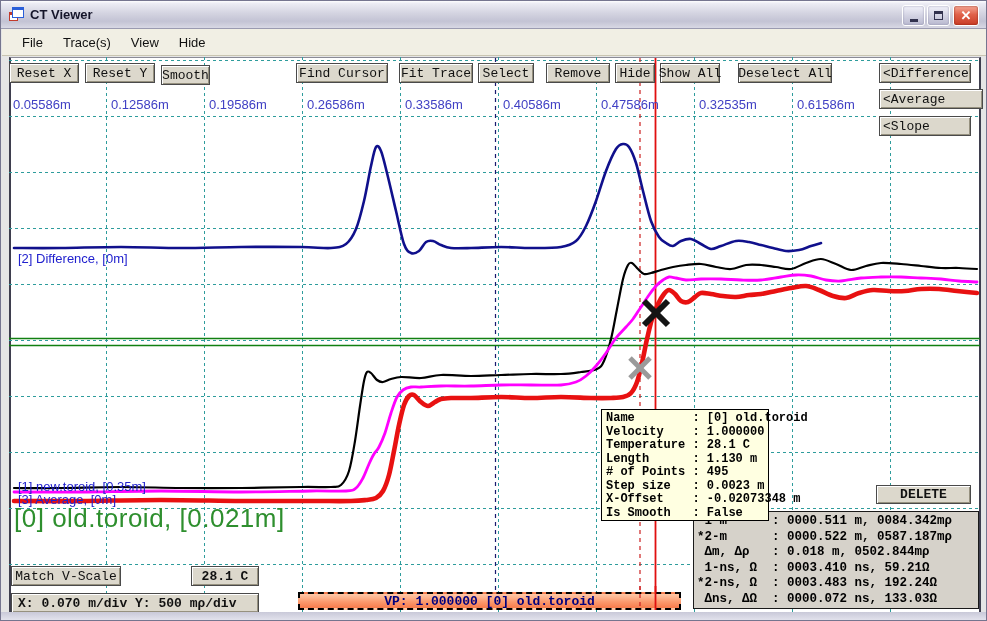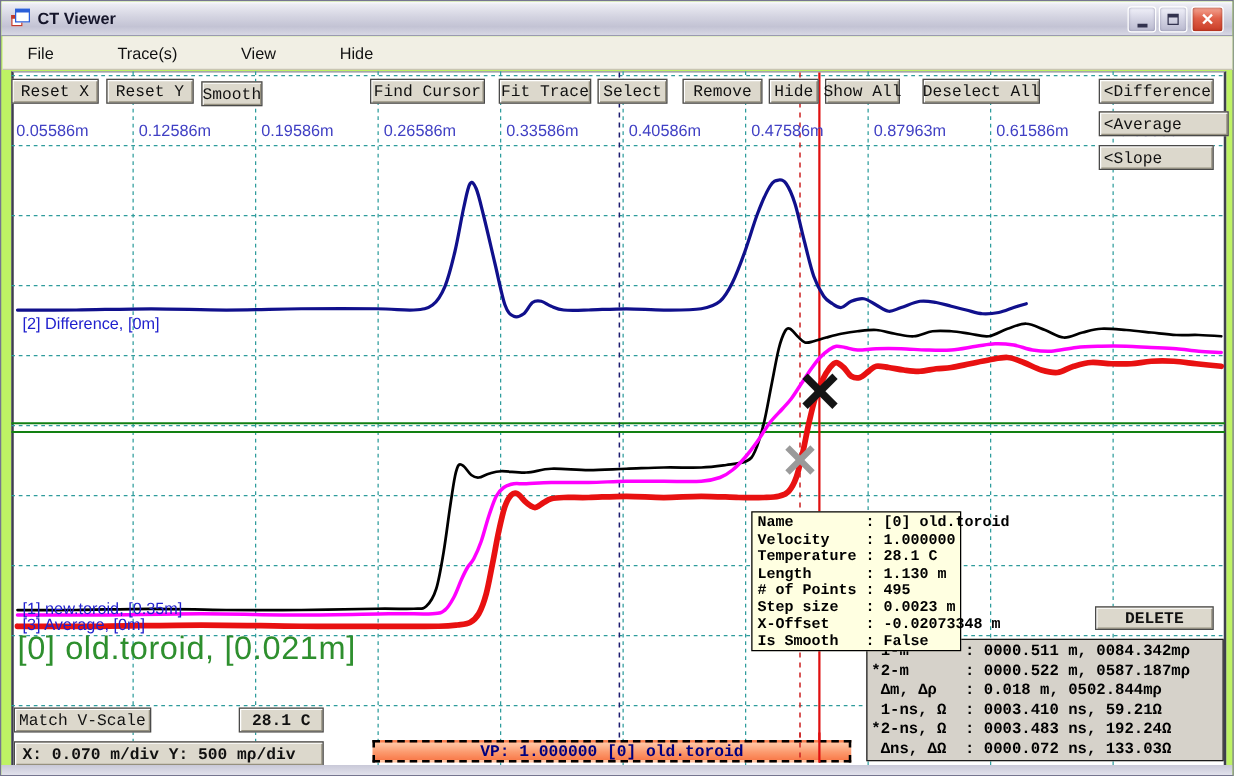"CT Viewer" .window { background: #bef264 -> #e5e5e5 }
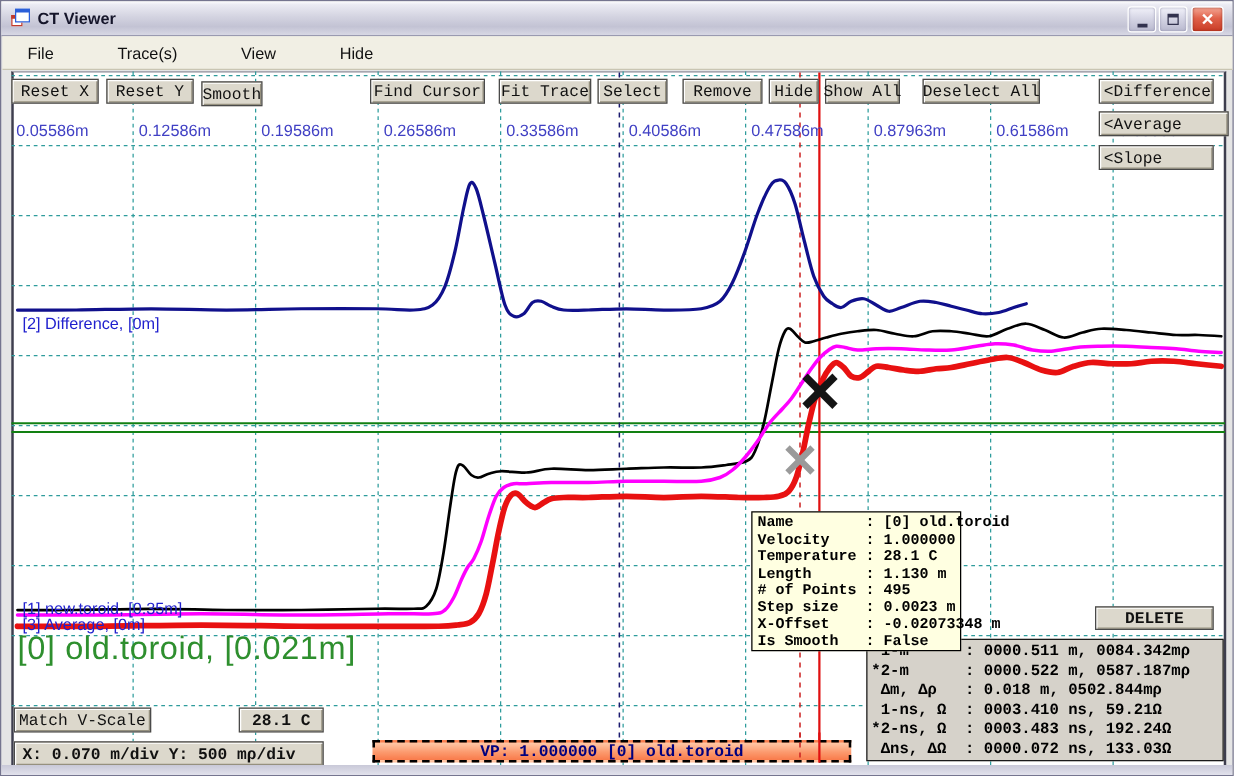"File" .menubar { gap: 31px -> none }
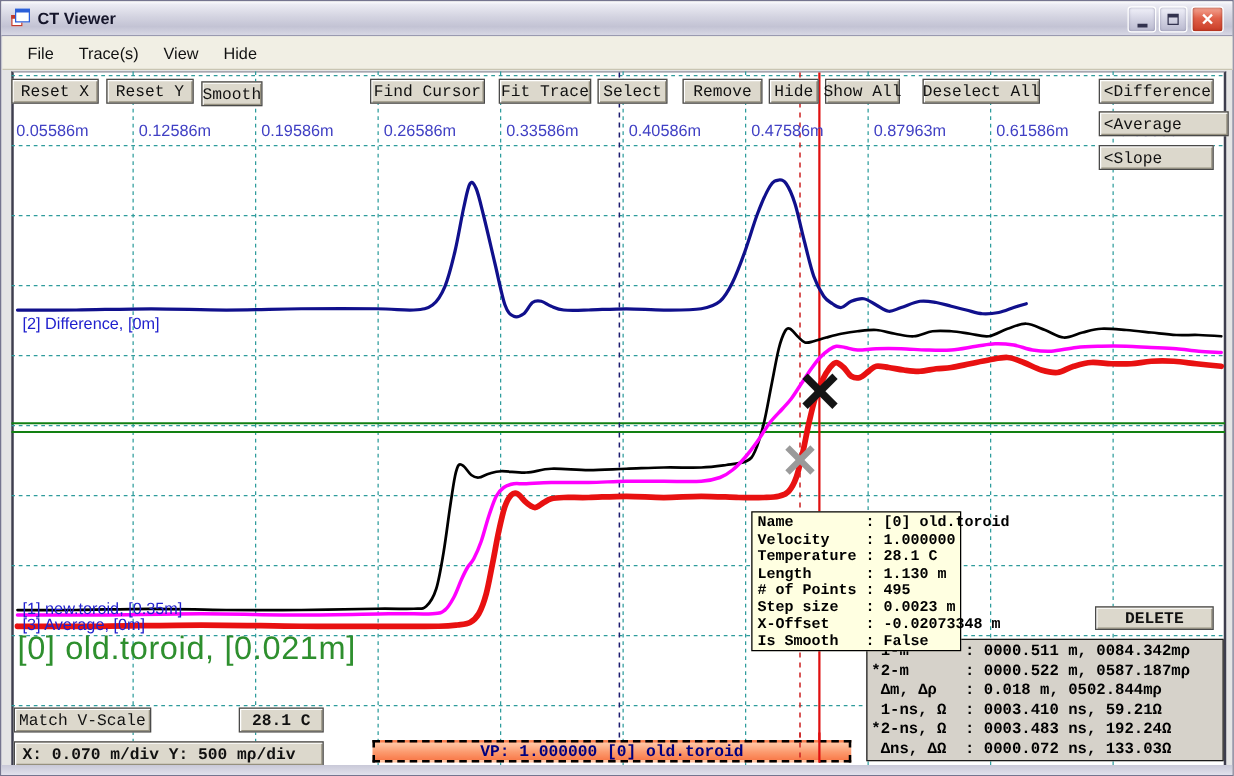"0.87963m" span.axis-label { text: 0.87963m -> 0.32535m }
